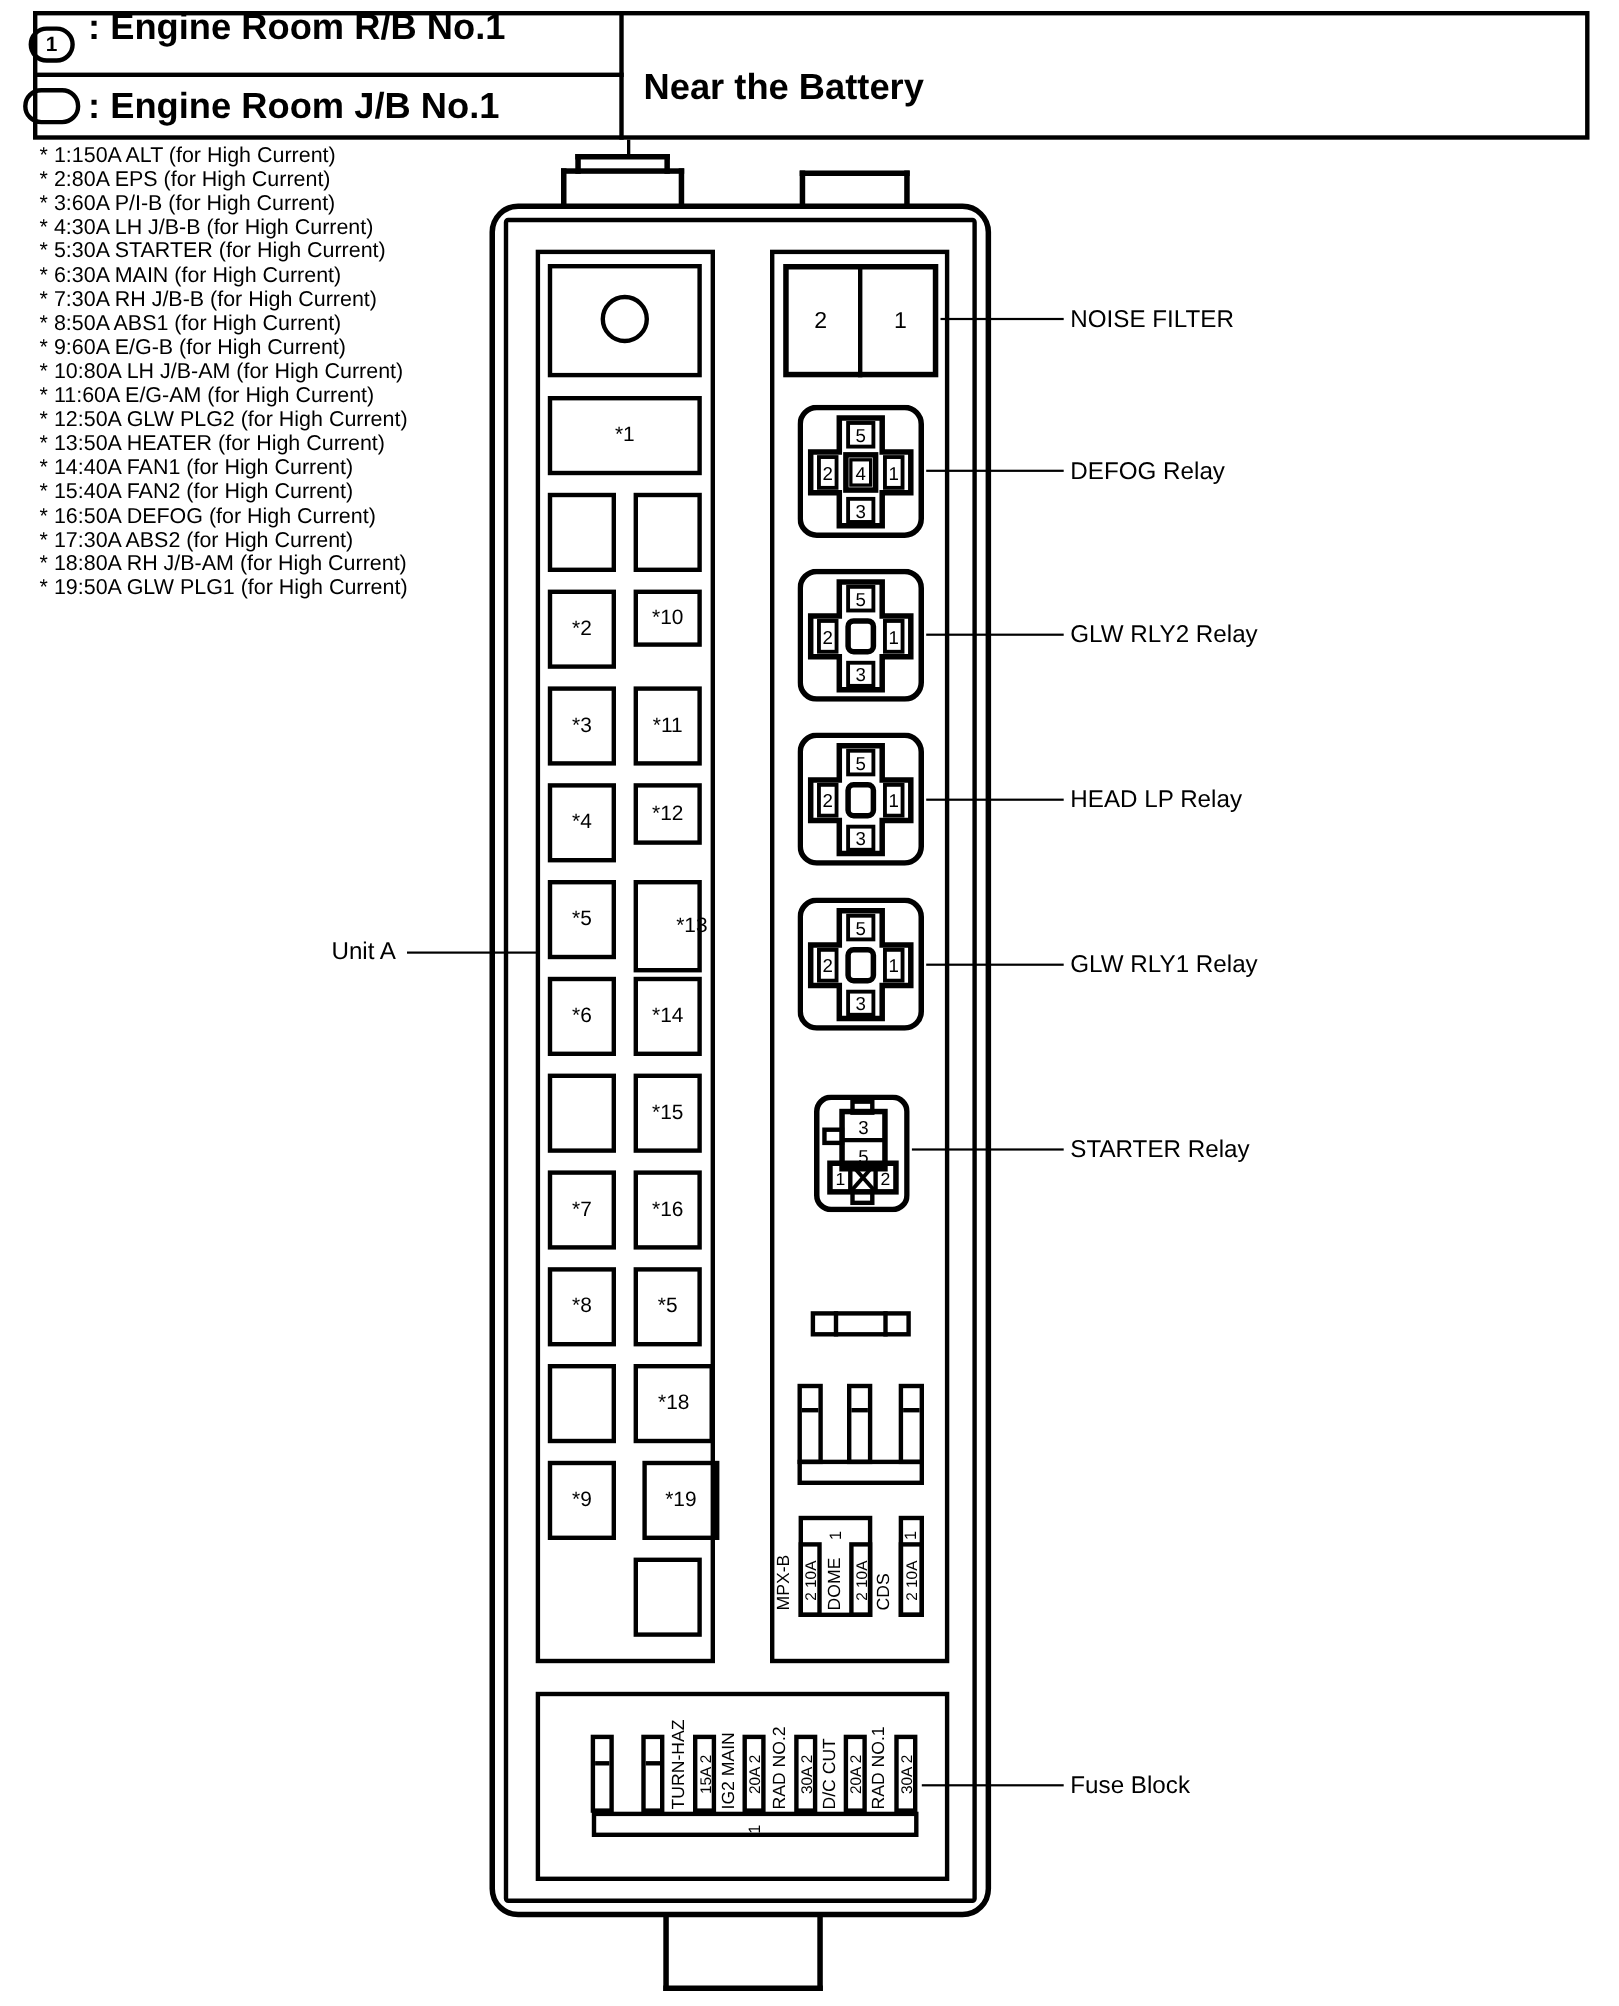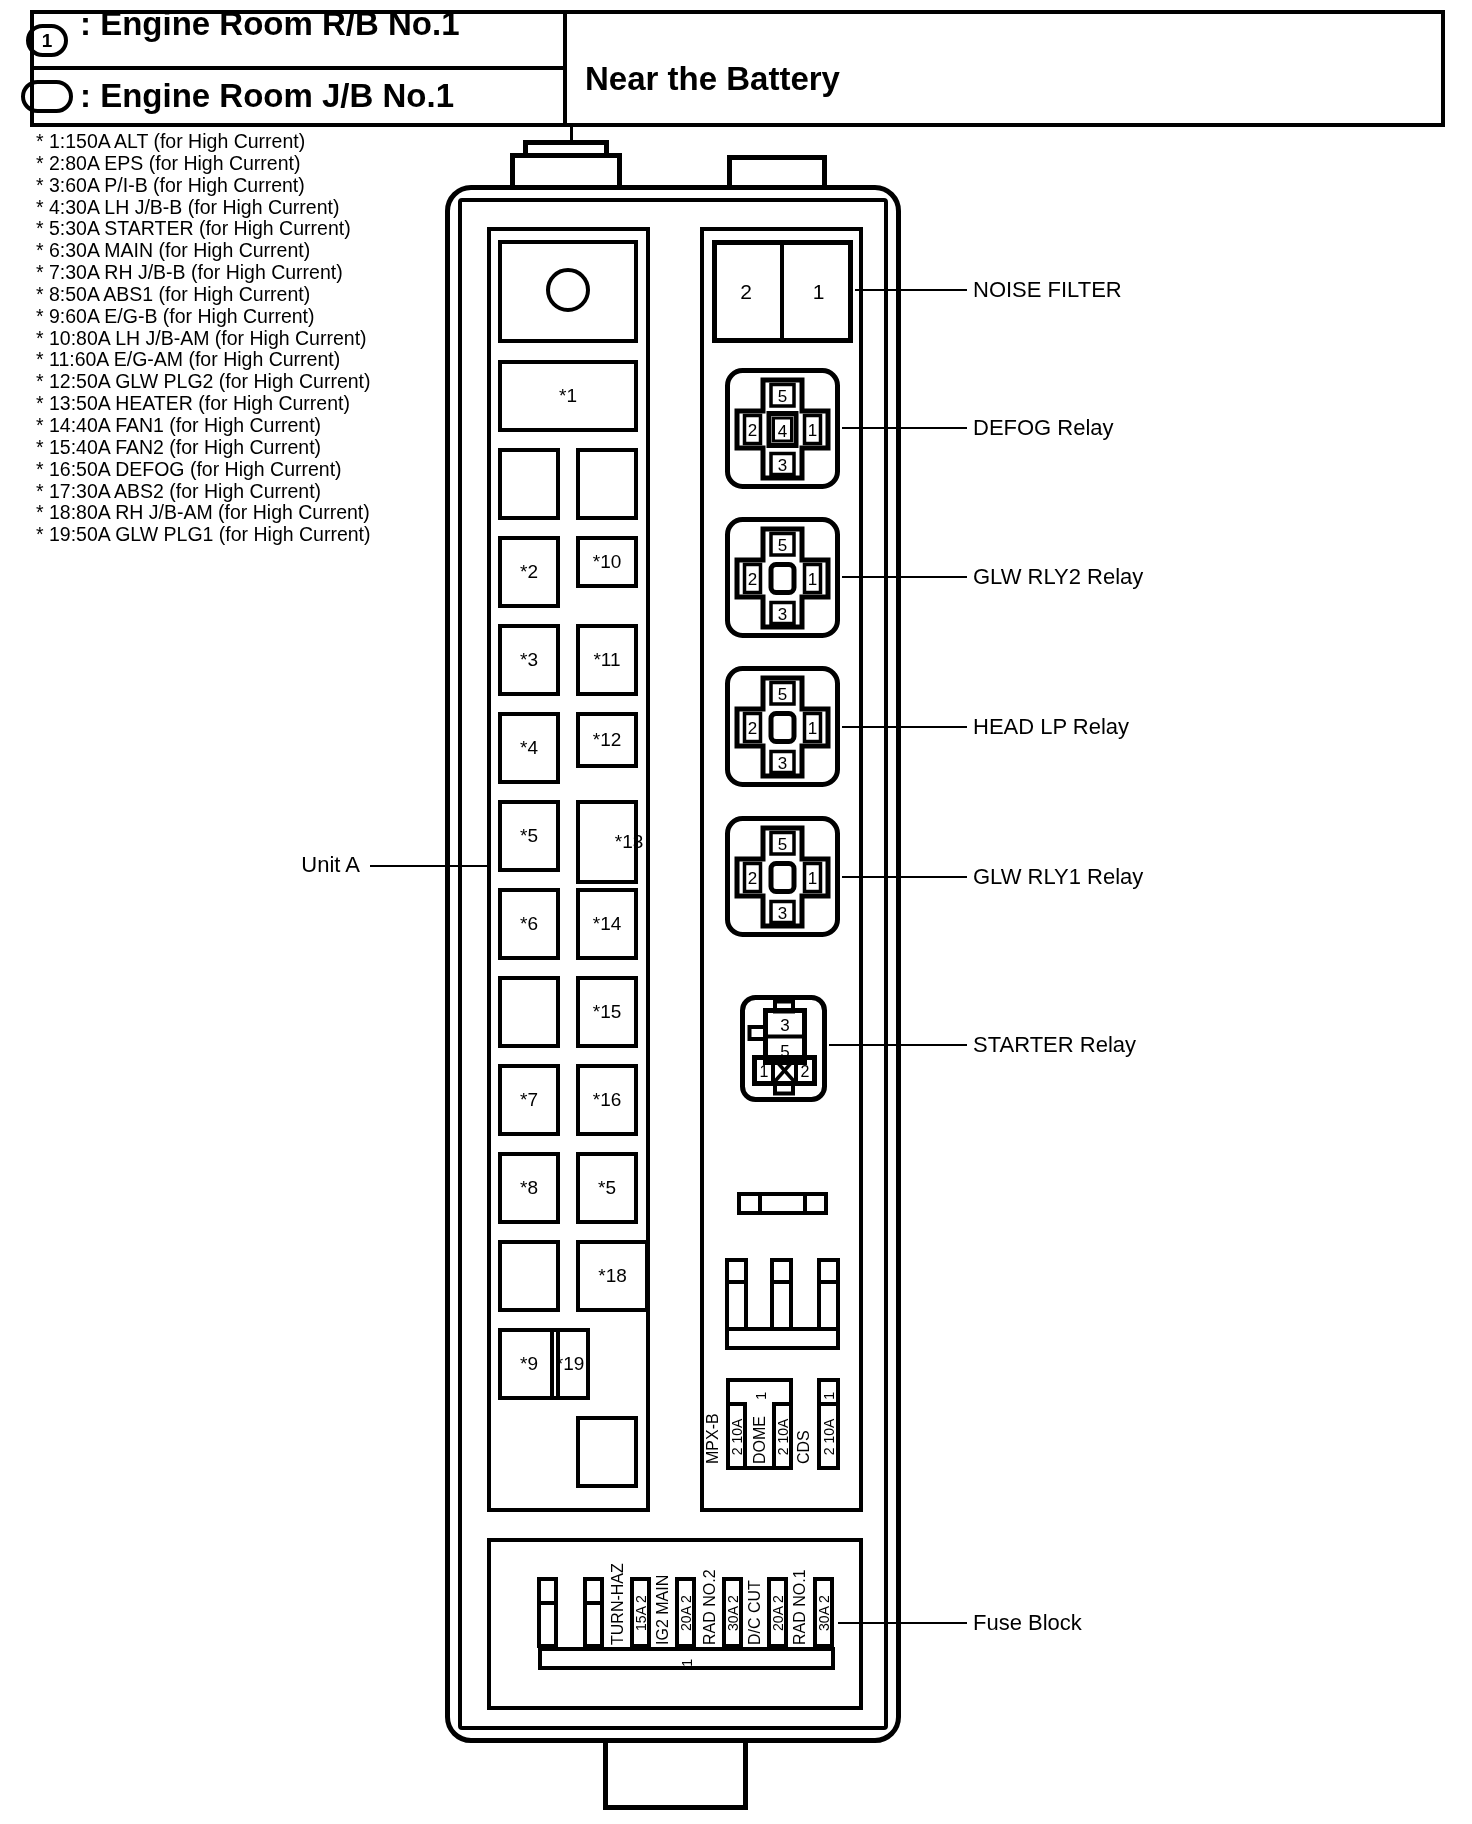"*19" div.box { left: 550px -> 584px; width: 40px -> 70px }
